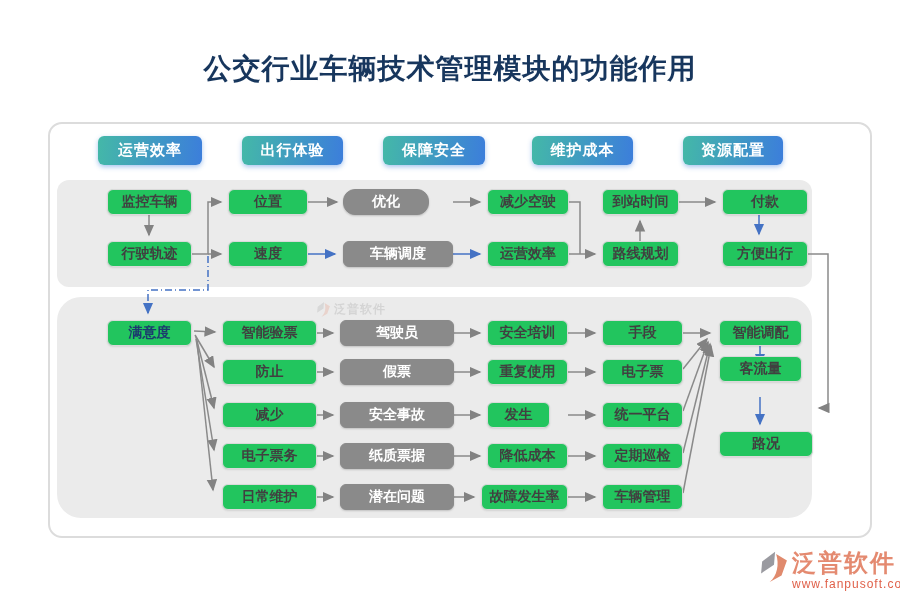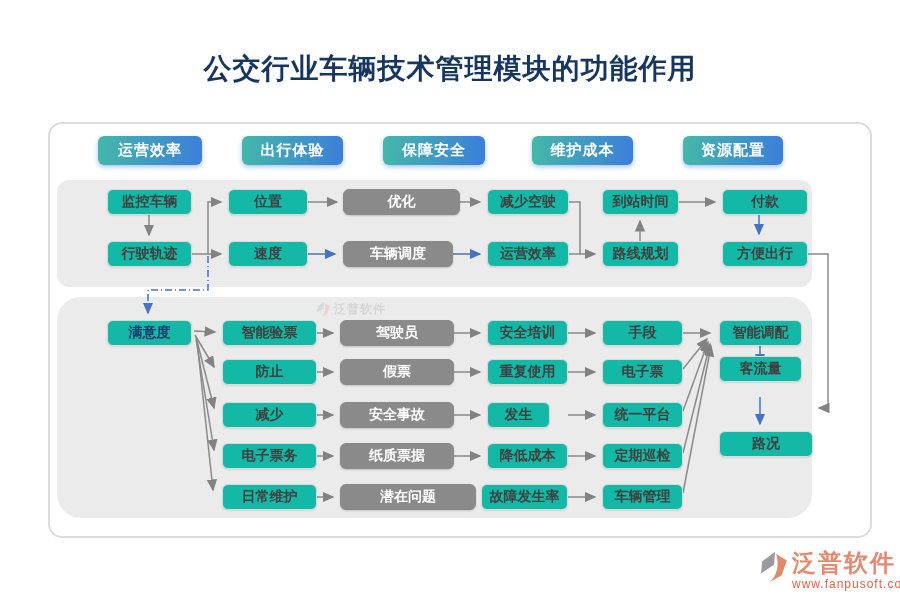"监控车辆" .node { background: #14b8a6 -> #22c55e }
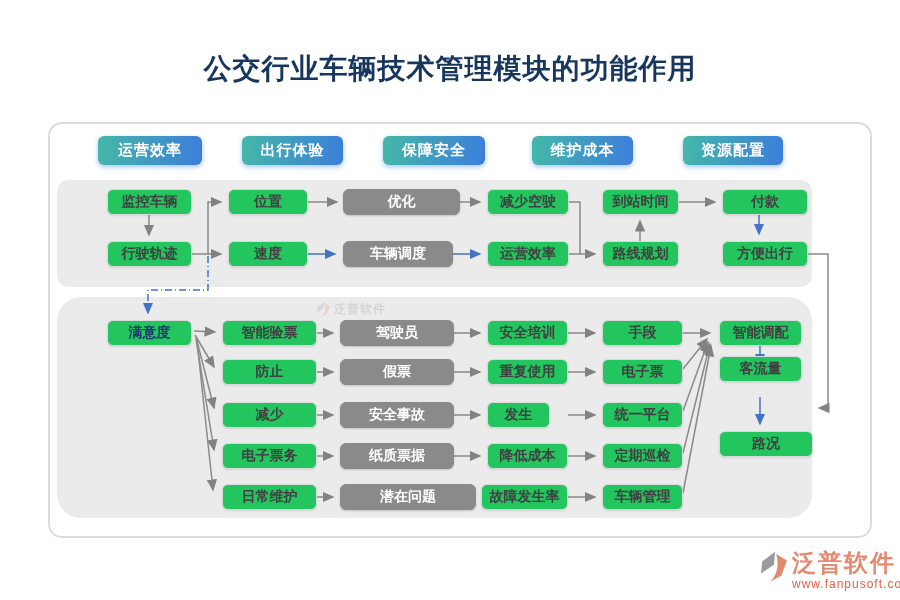"优化" div.node { border-radius: none -> 12px; width: 117px -> 86px }
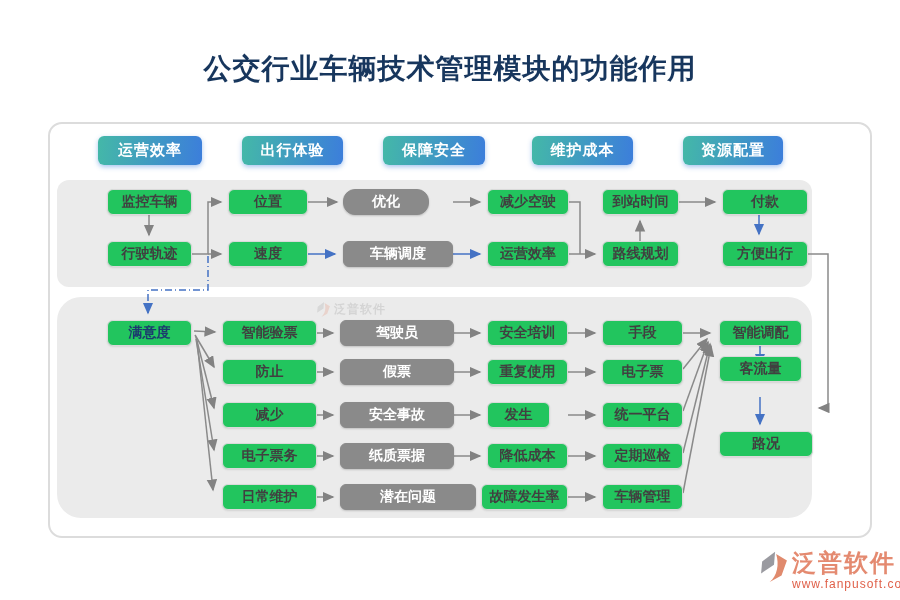"潜在问题" div.node { width: 136px -> 114px }
